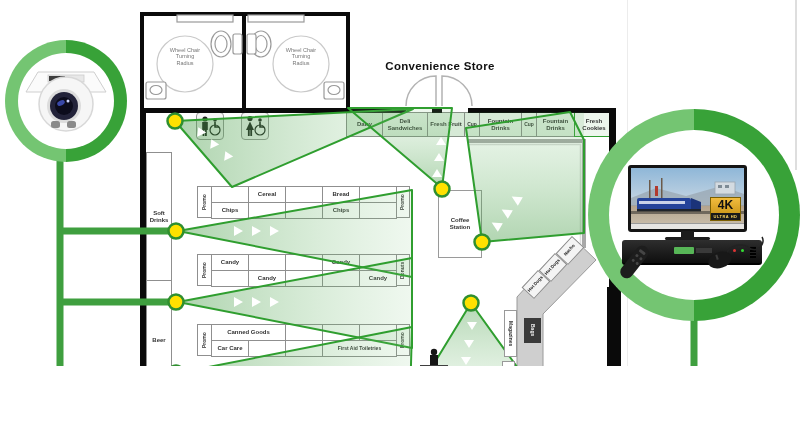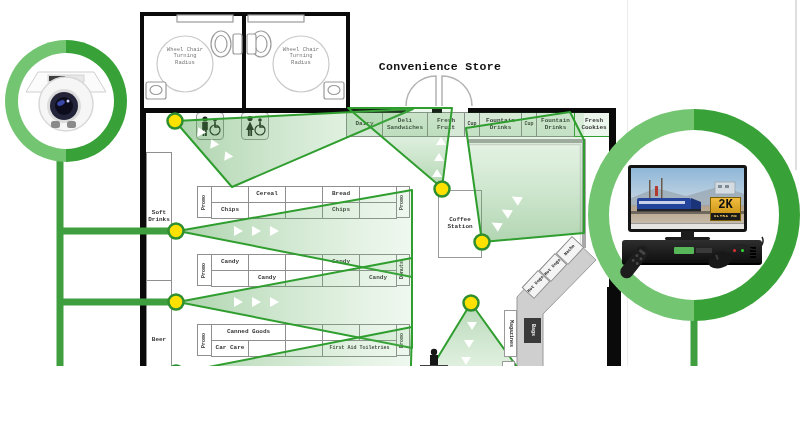"Convenience Store" #stage { font-family: Liberation Mono, monospace -> Liberation Sans, sans-serif }
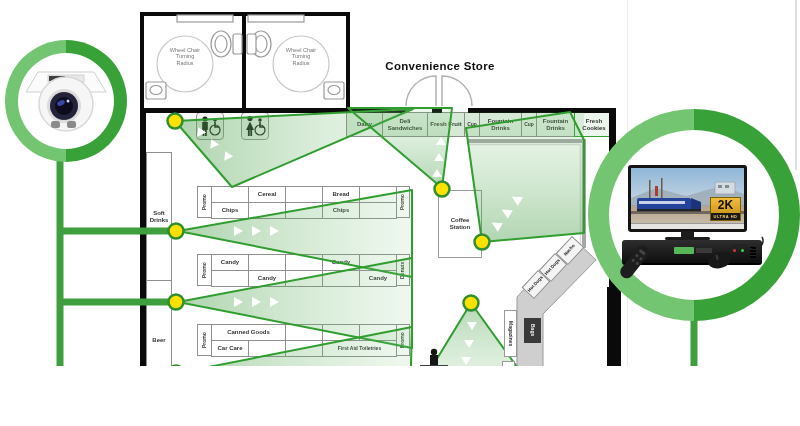"2K" div { text: 2K -> 4K }
